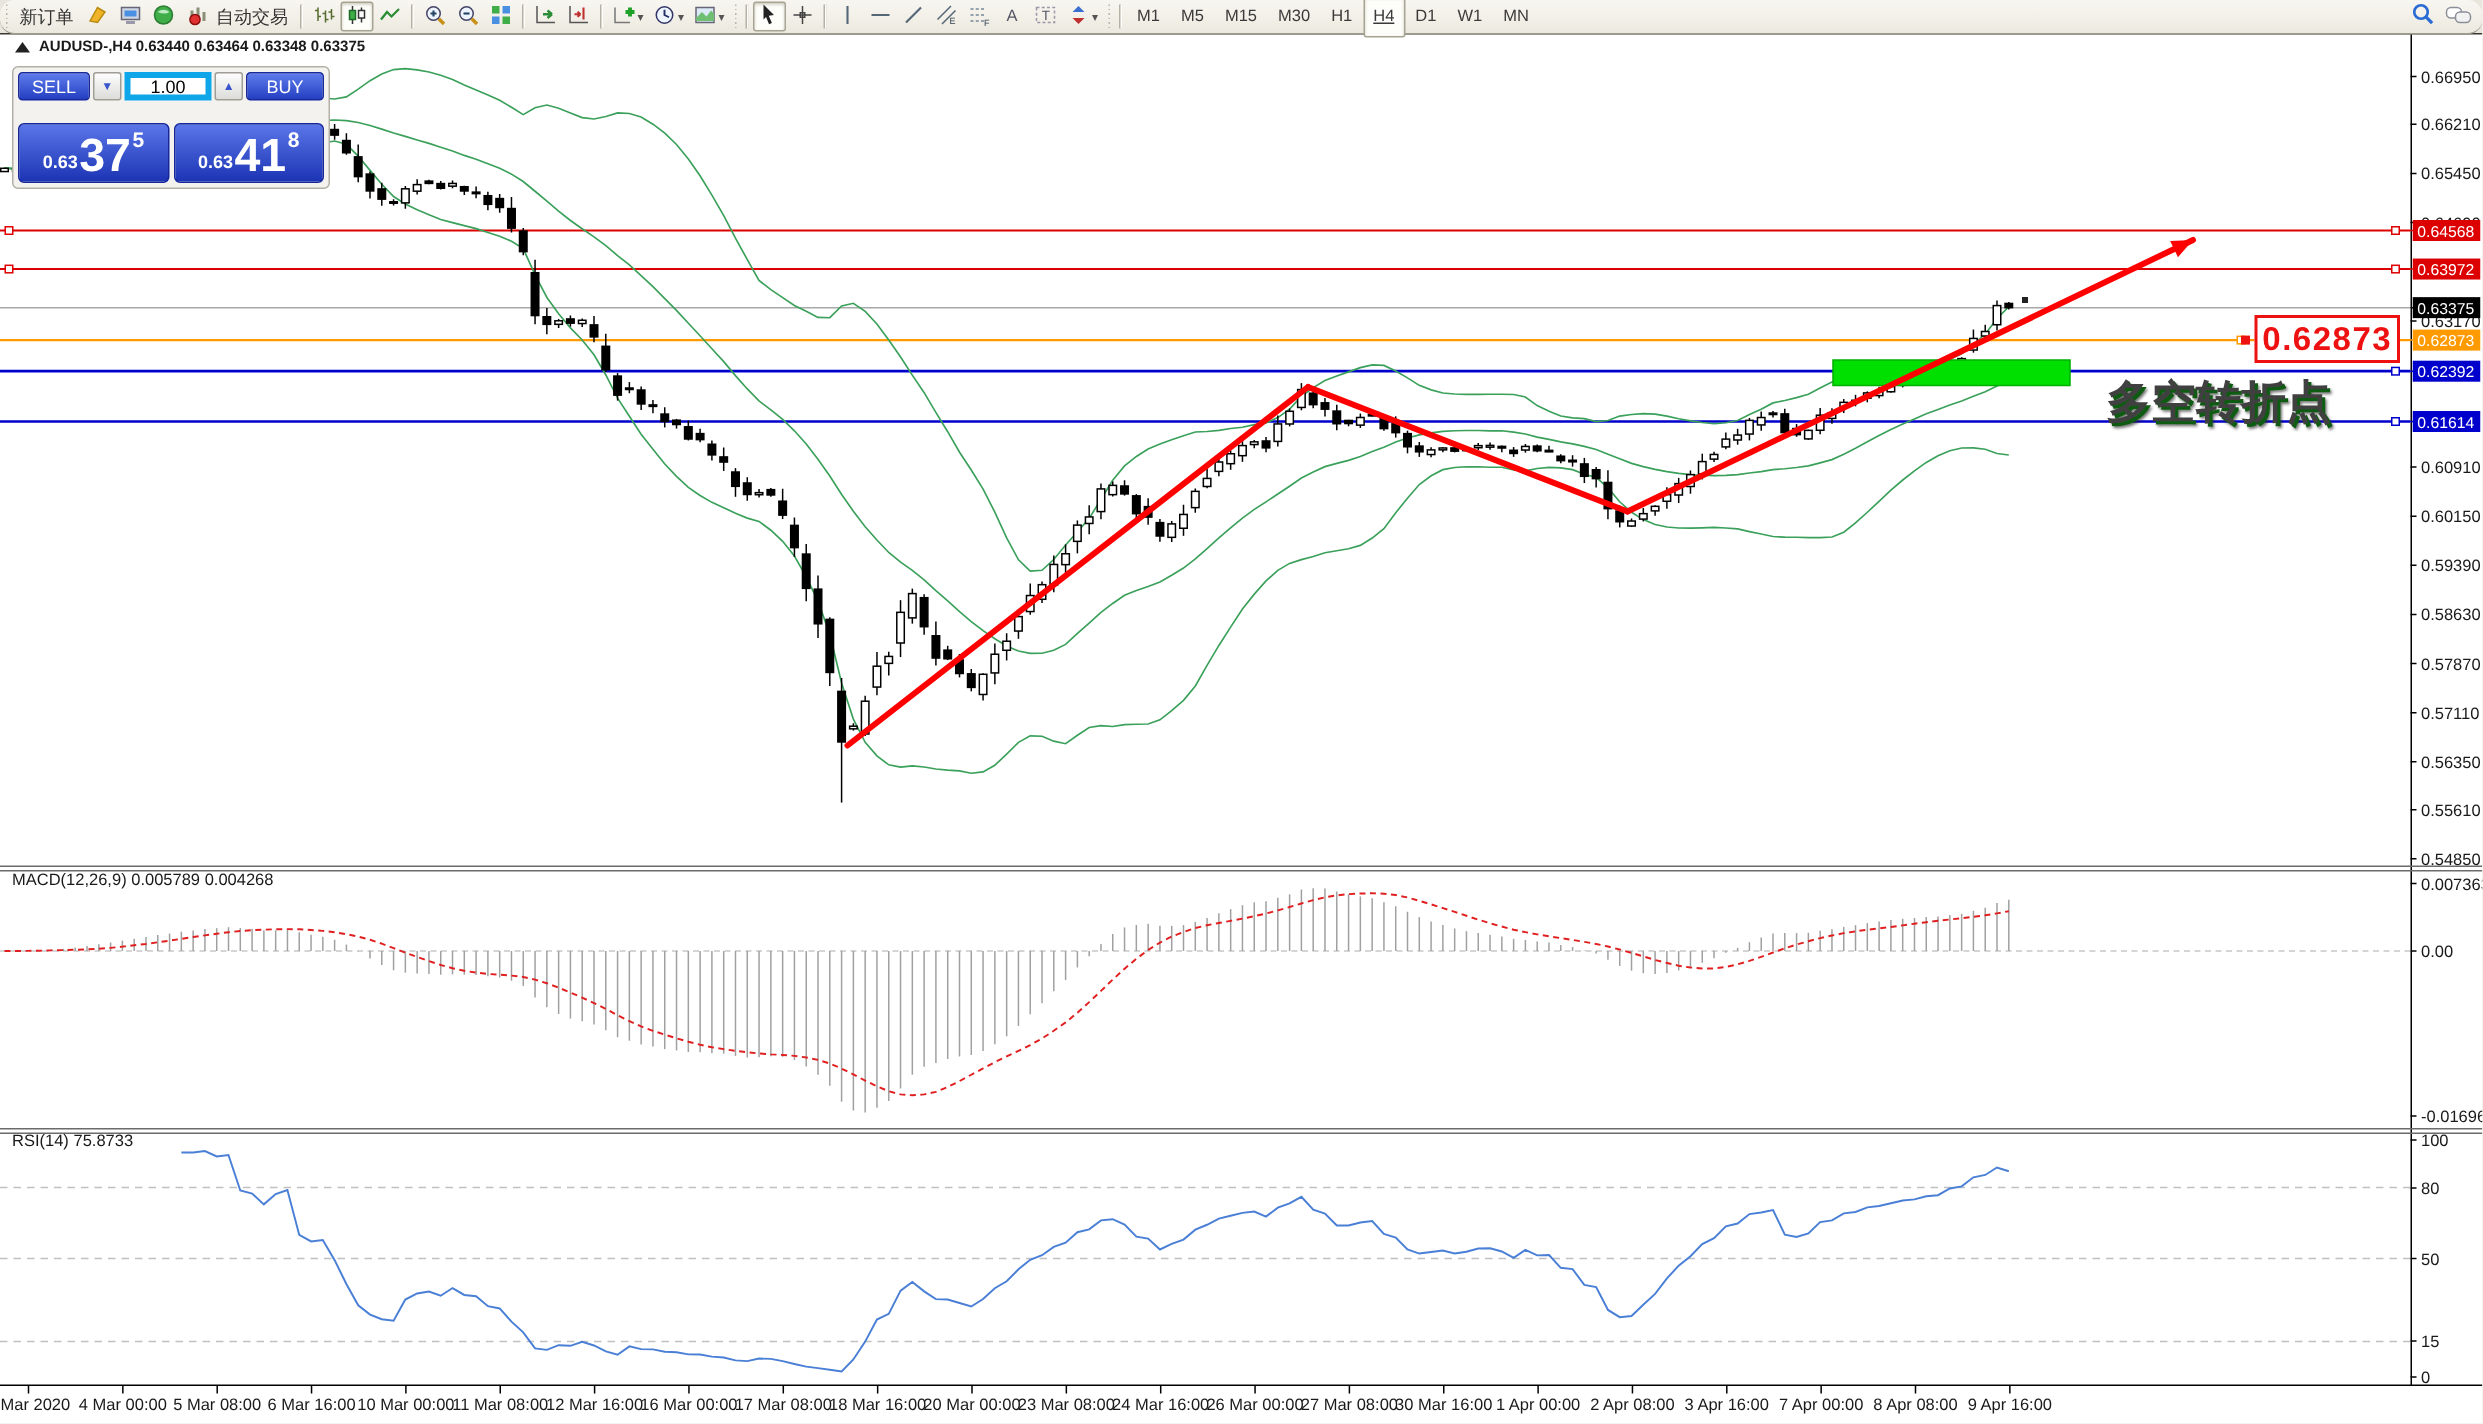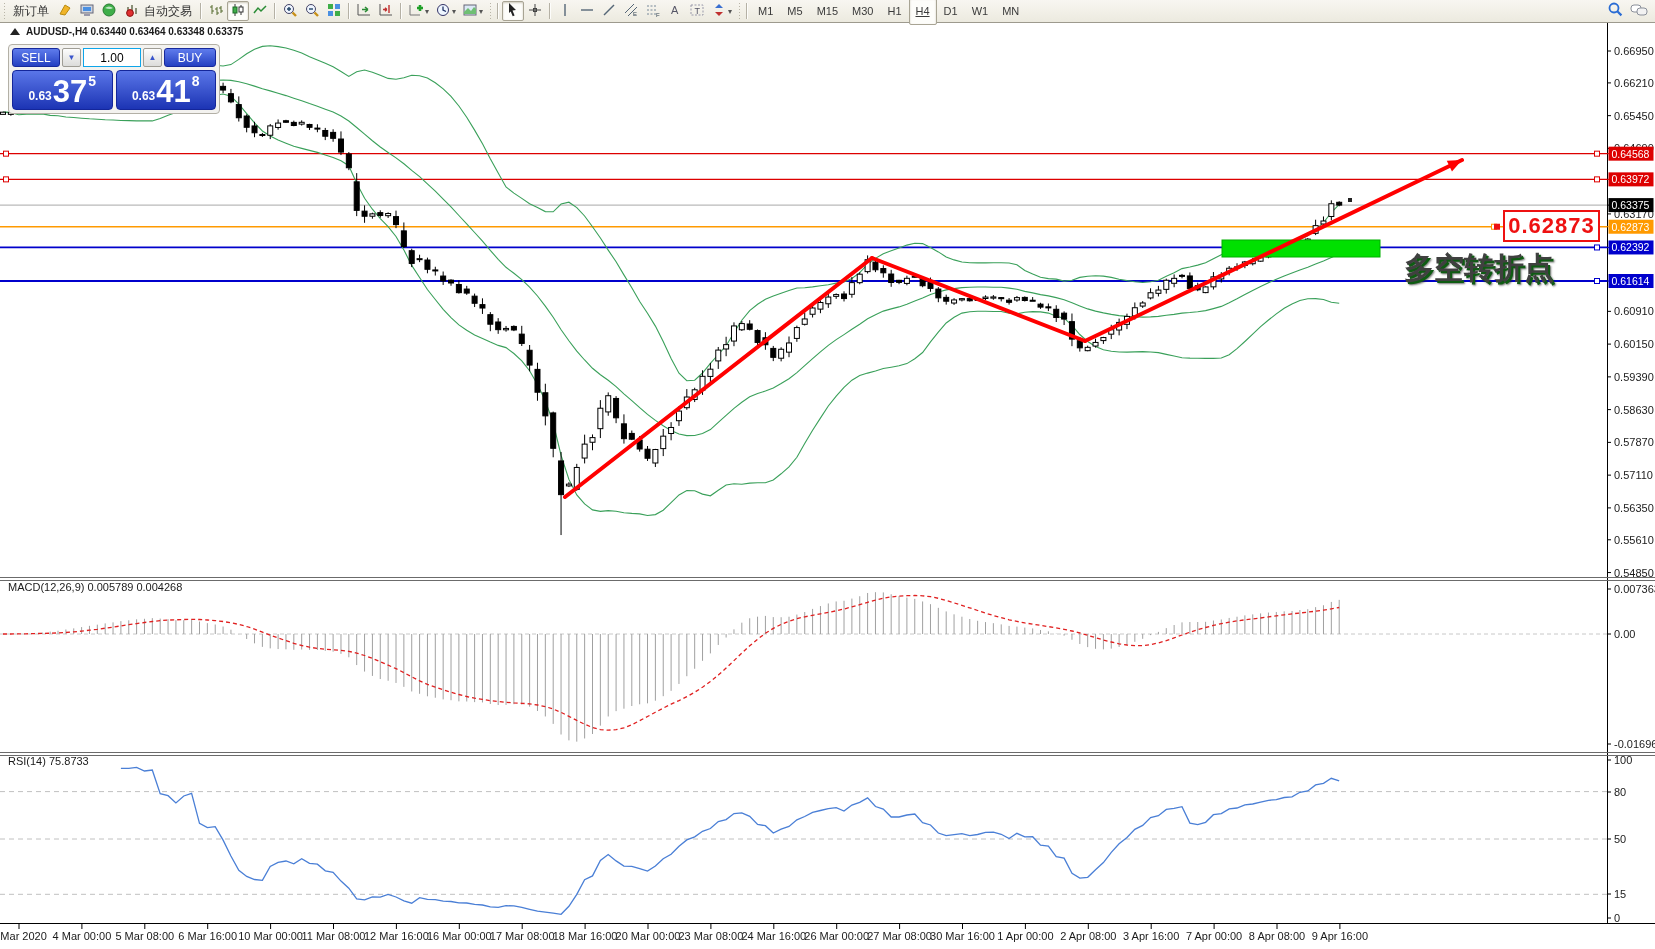"新订单" .toolbar { border-radius: none -> 10px }
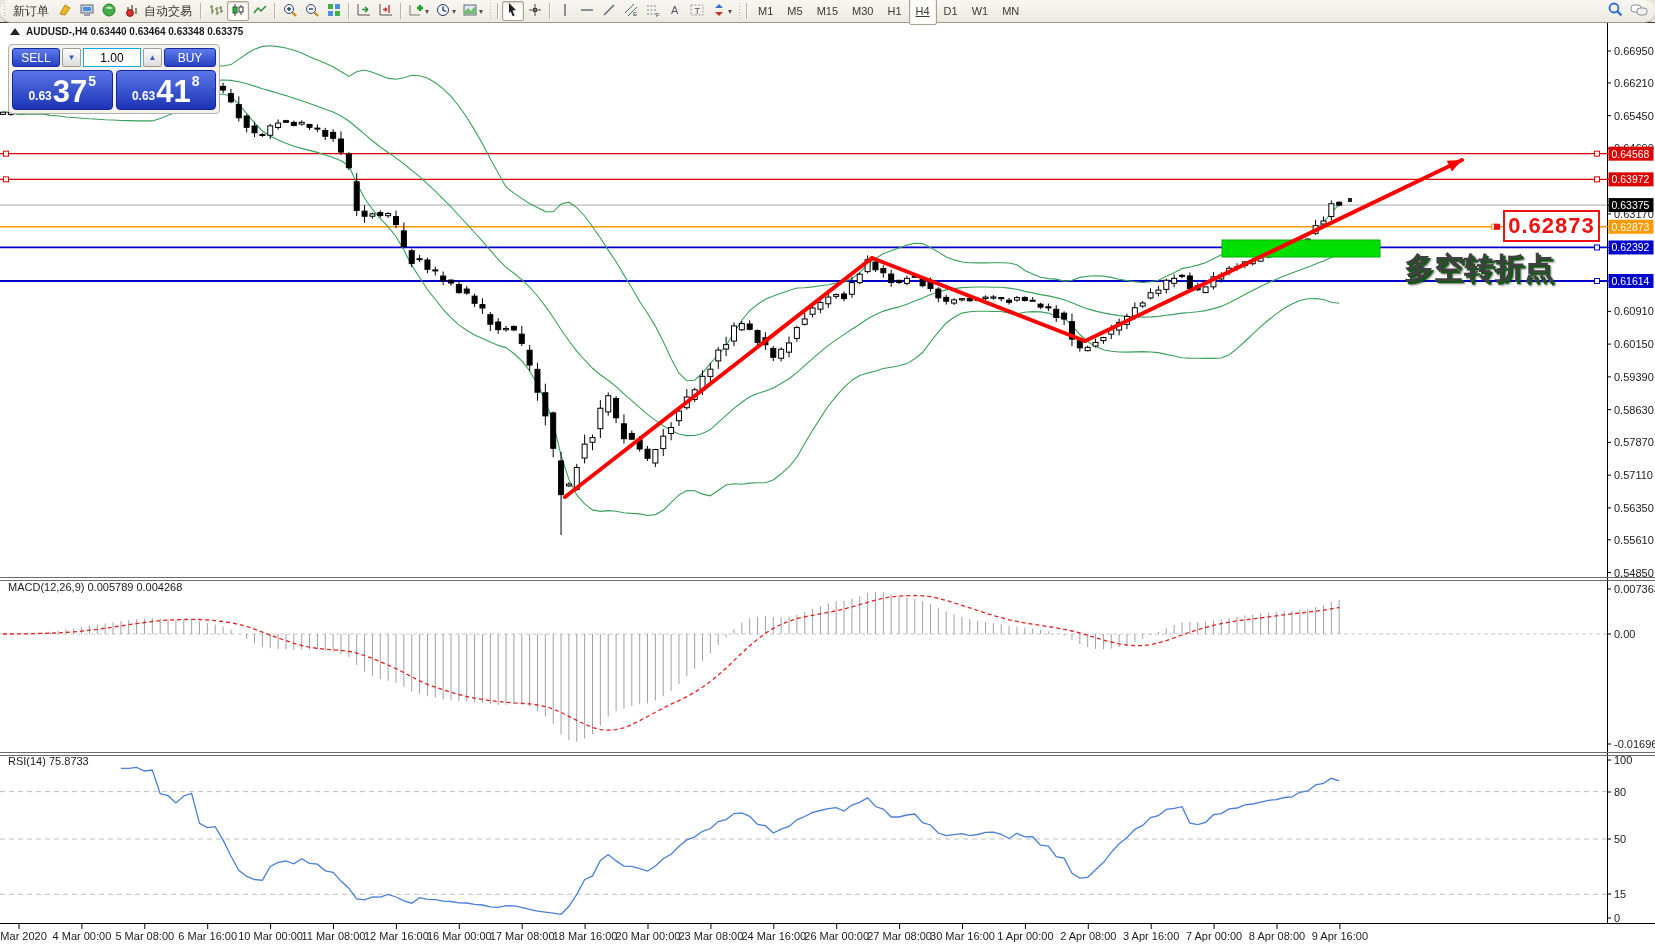"SELL" .tp-row1 { margin-bottom: 3px -> 15px }
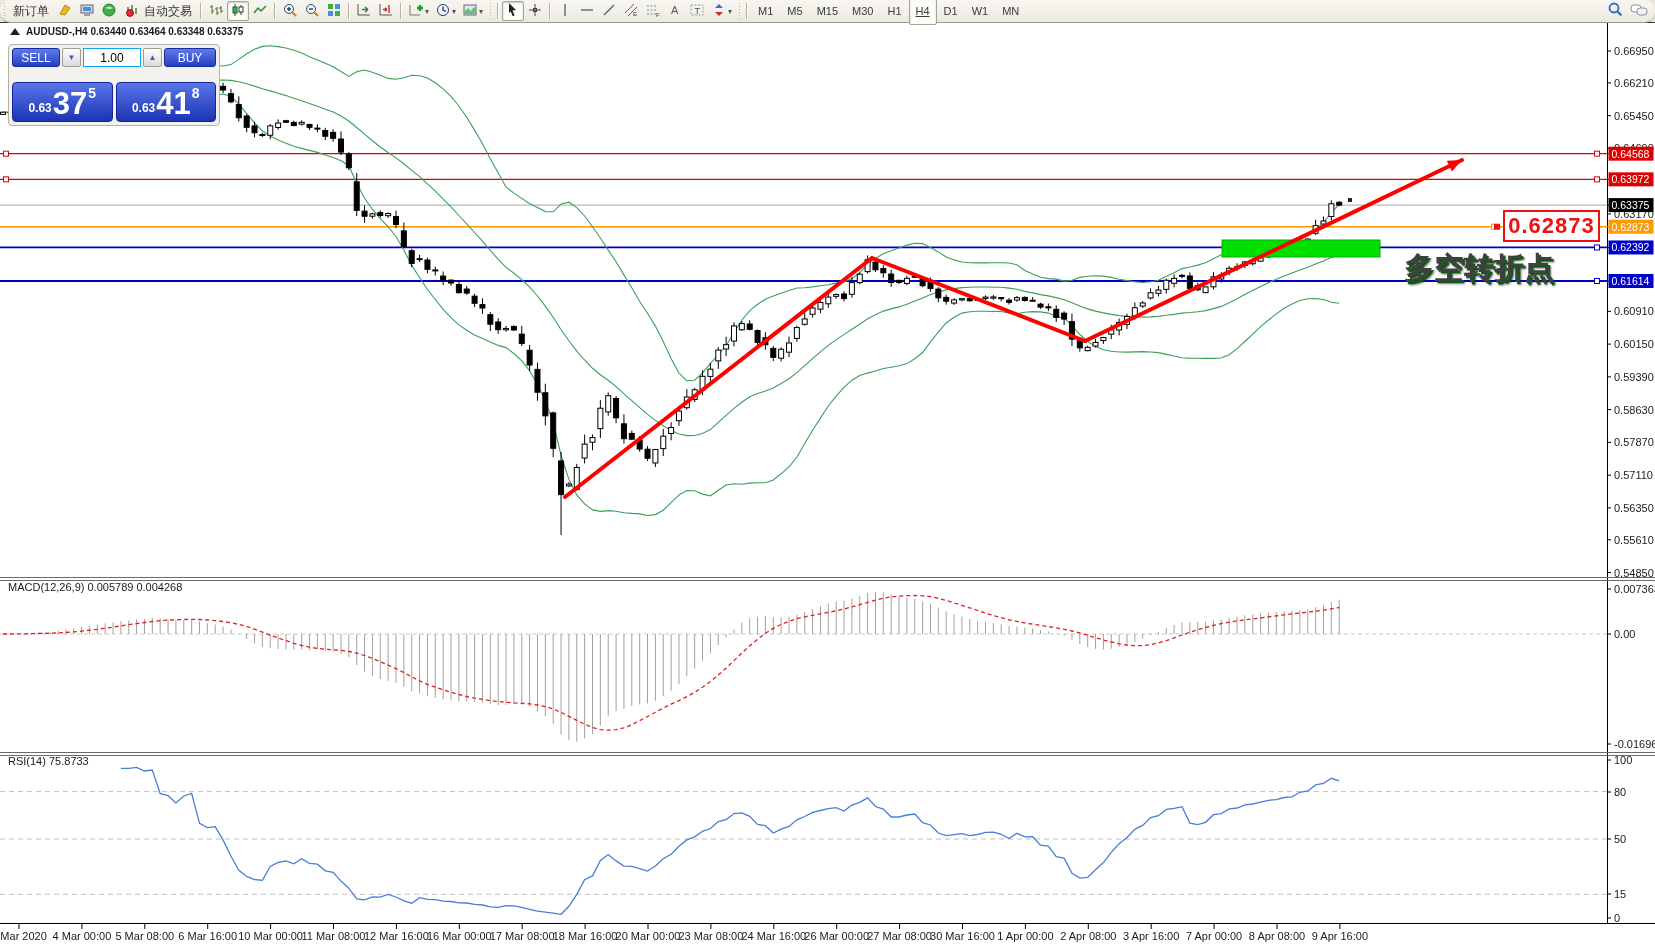"1.00" .vol-field { border: 1px solid #0ea5e9 -> 4px solid #0ea5e9 }
